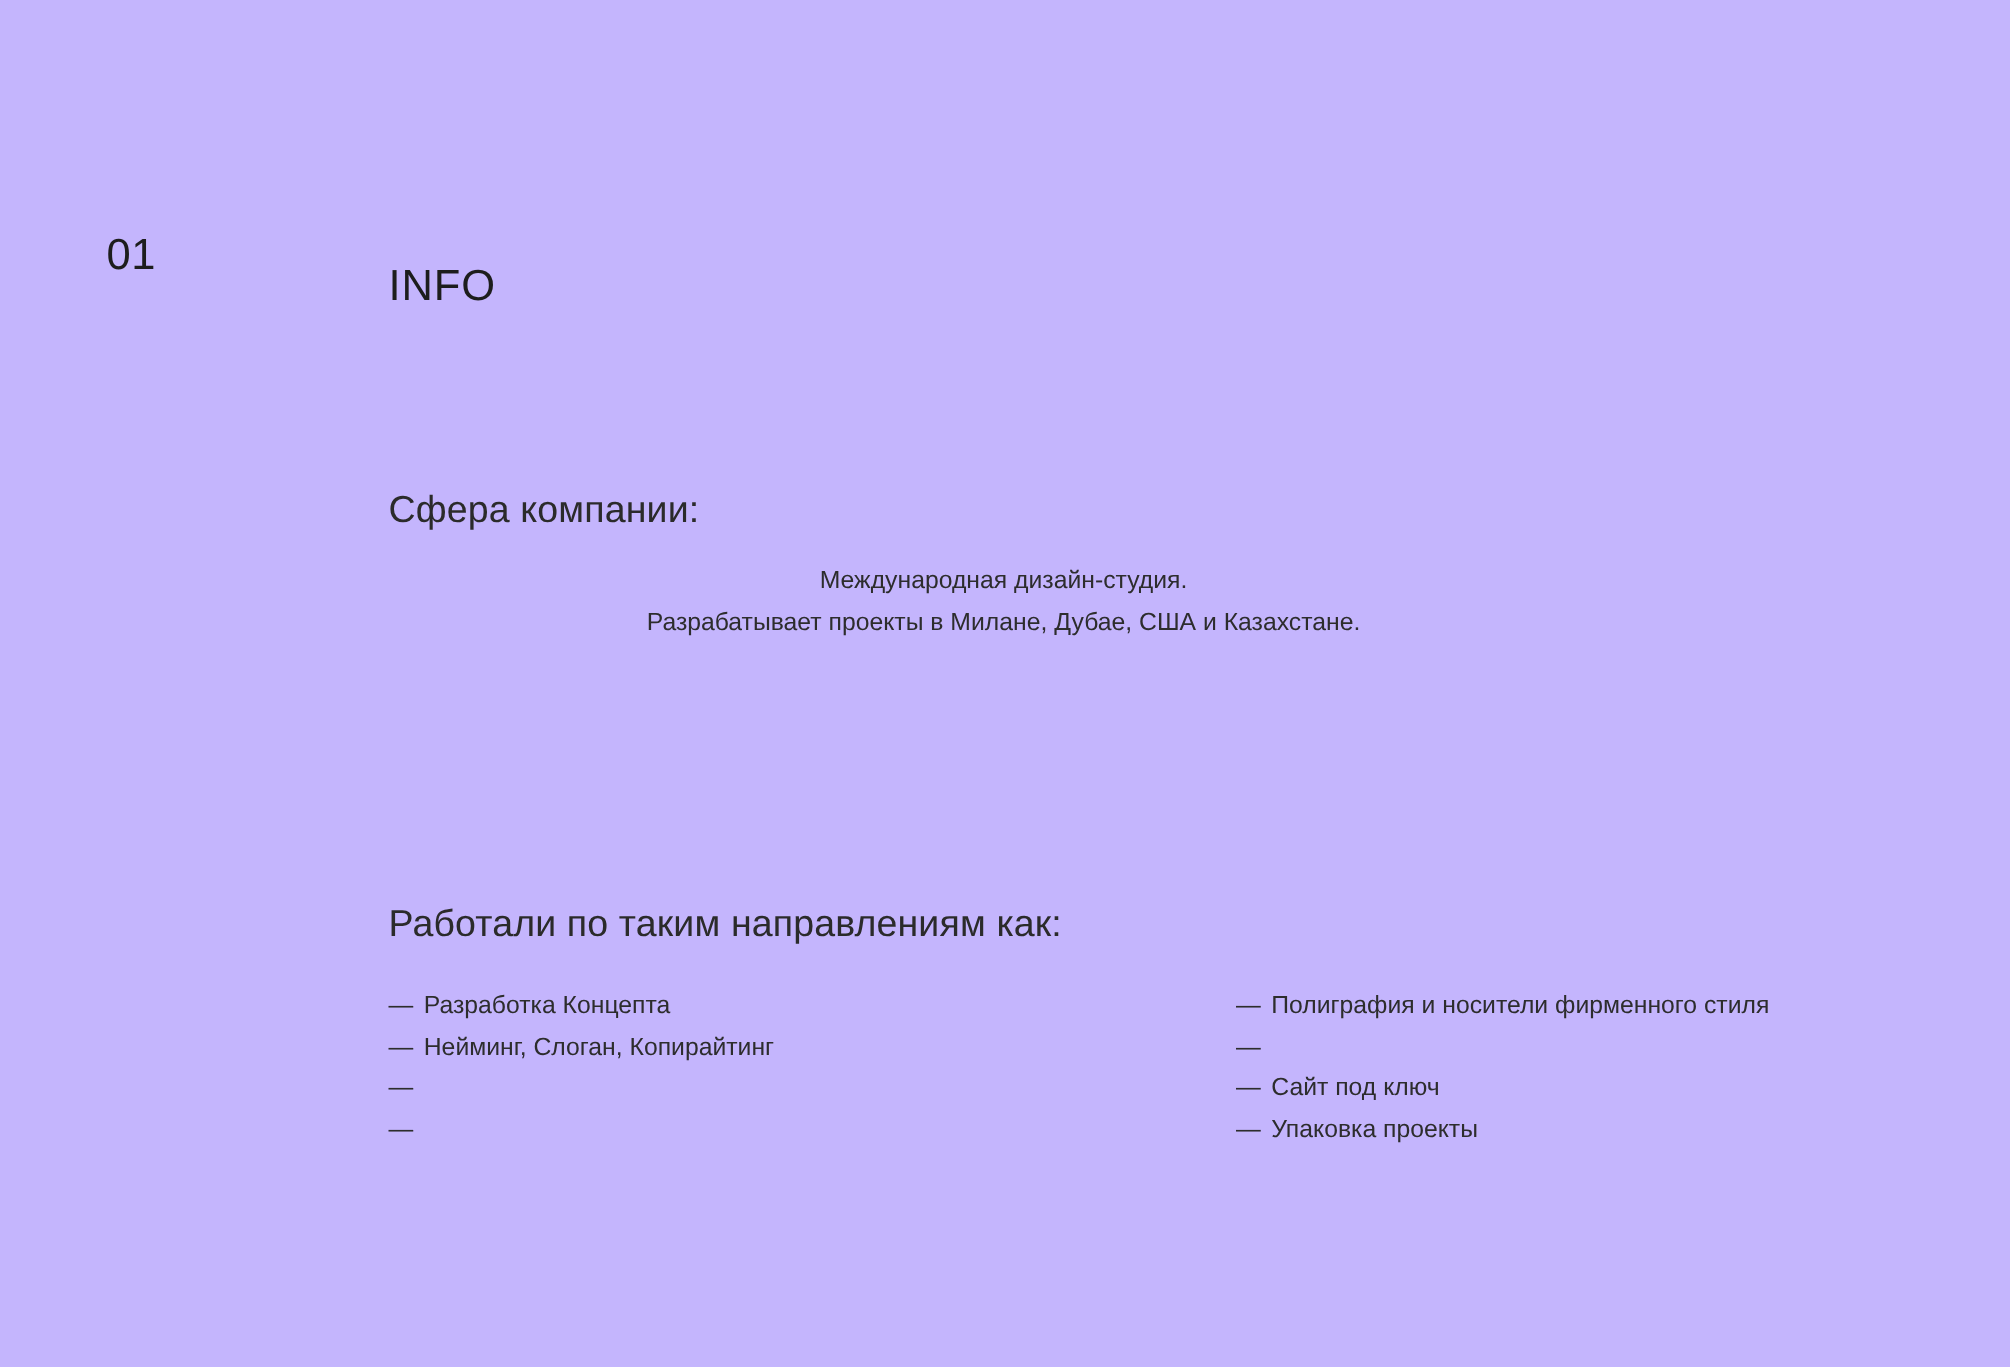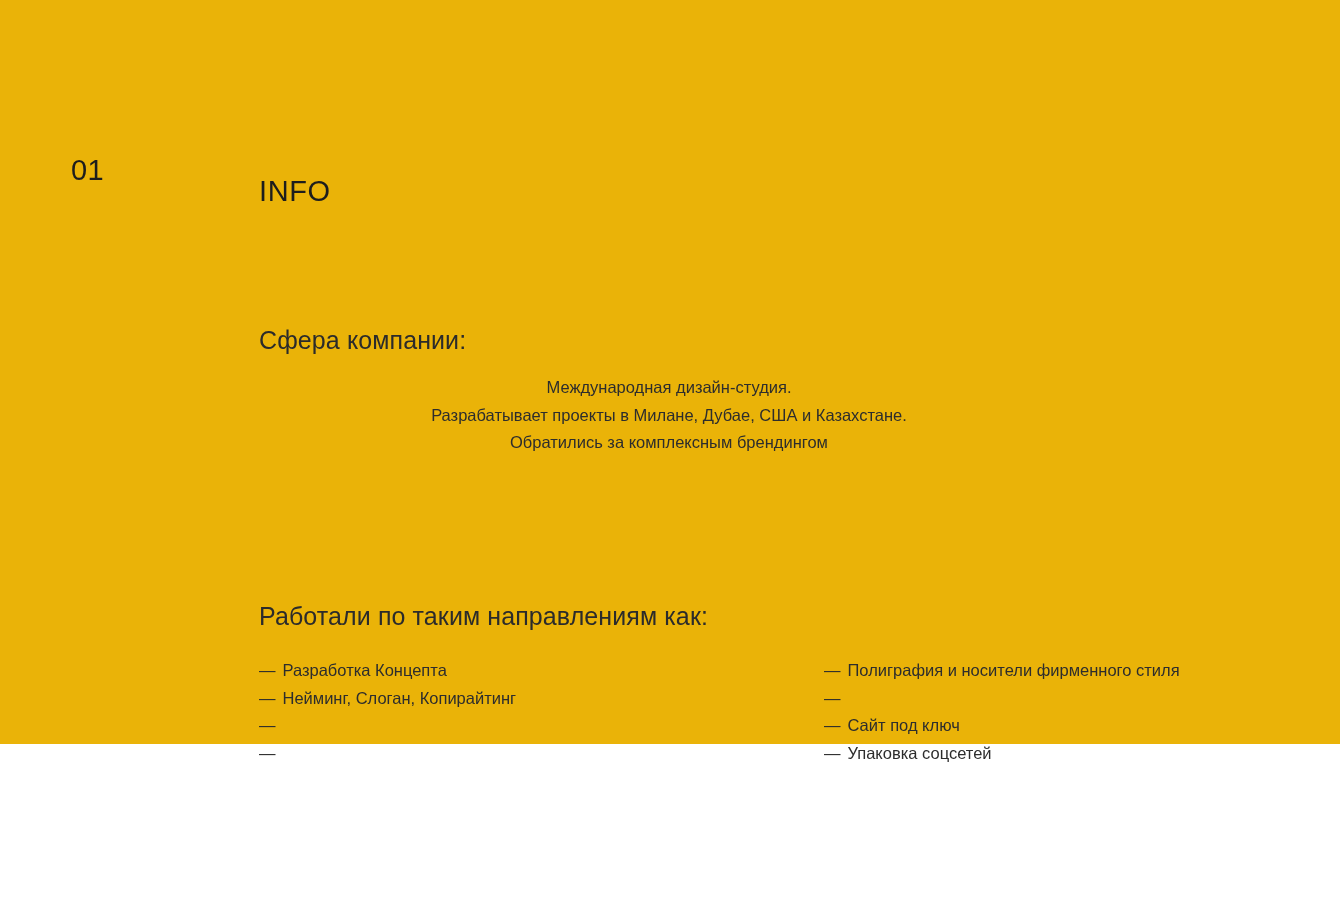"01" .slide { background: #eab308 -> #c4b5fd; height: 744px -> 911px }
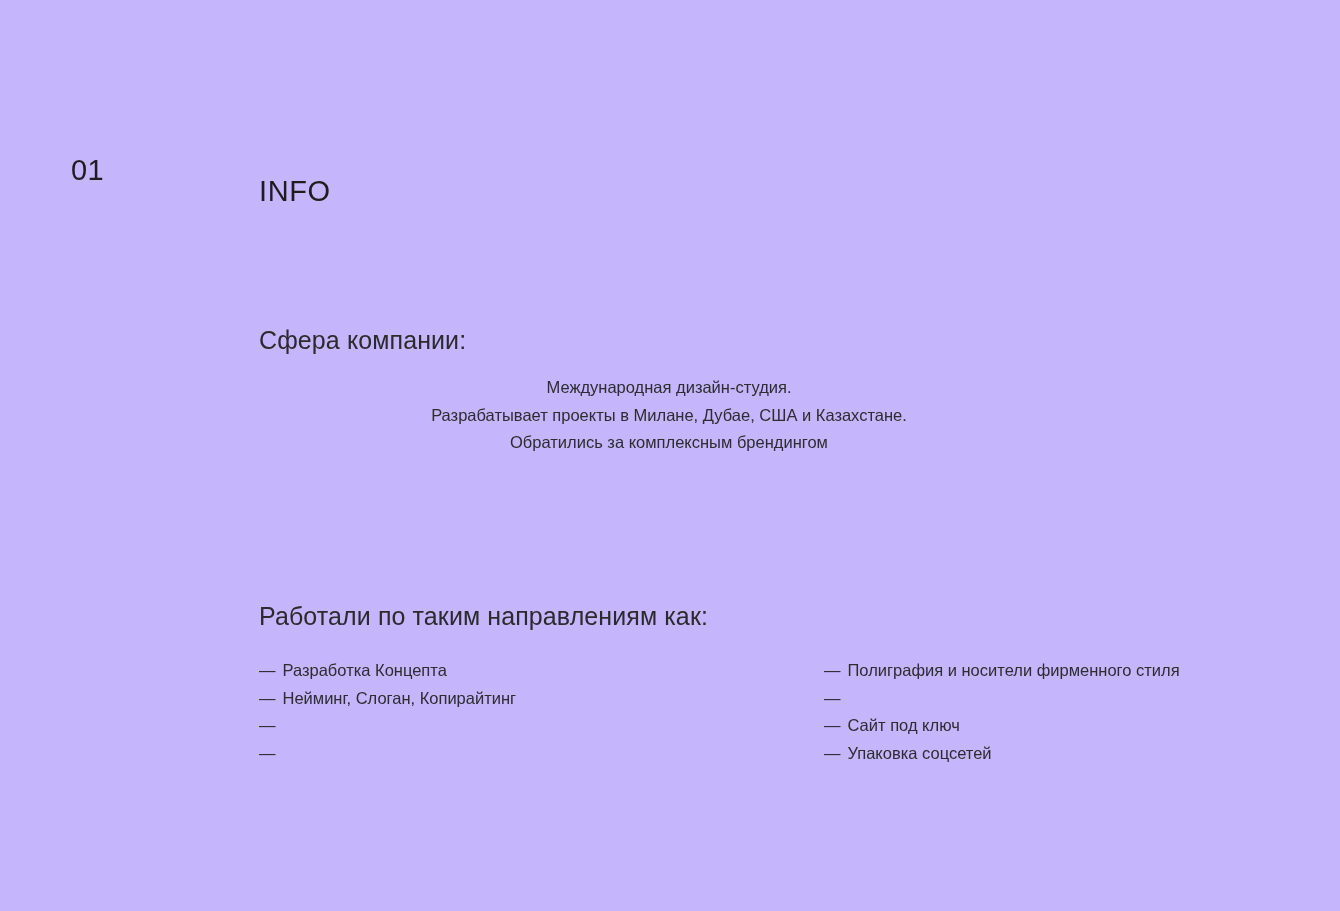"Обратились за комплексным брендингом" span.line { html: <span>Обратились за комплексным брендингом</span> -> none }
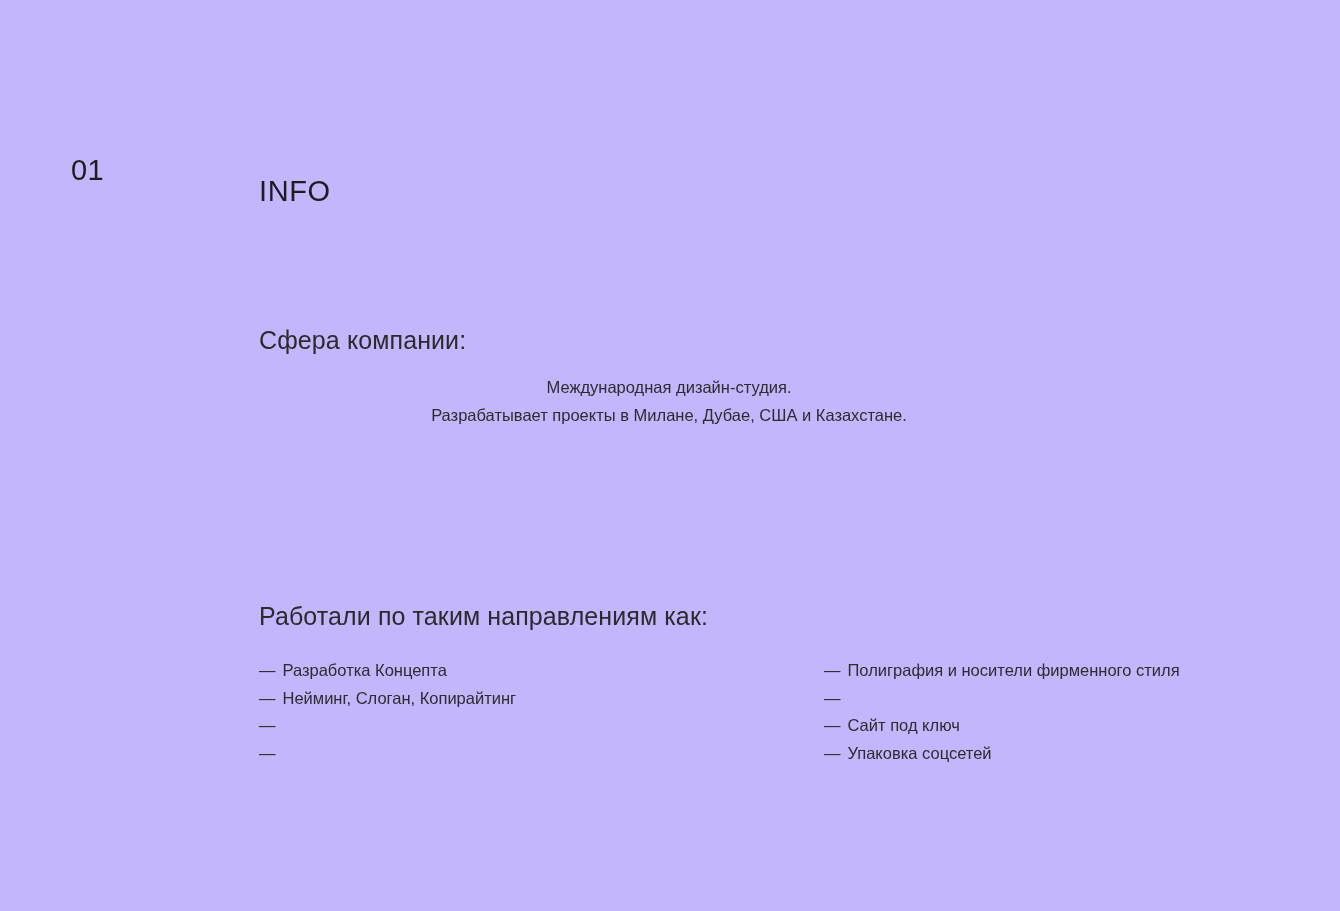"Упаковка соцсетей" span.service-label { text: соцсетей -> проекты }
